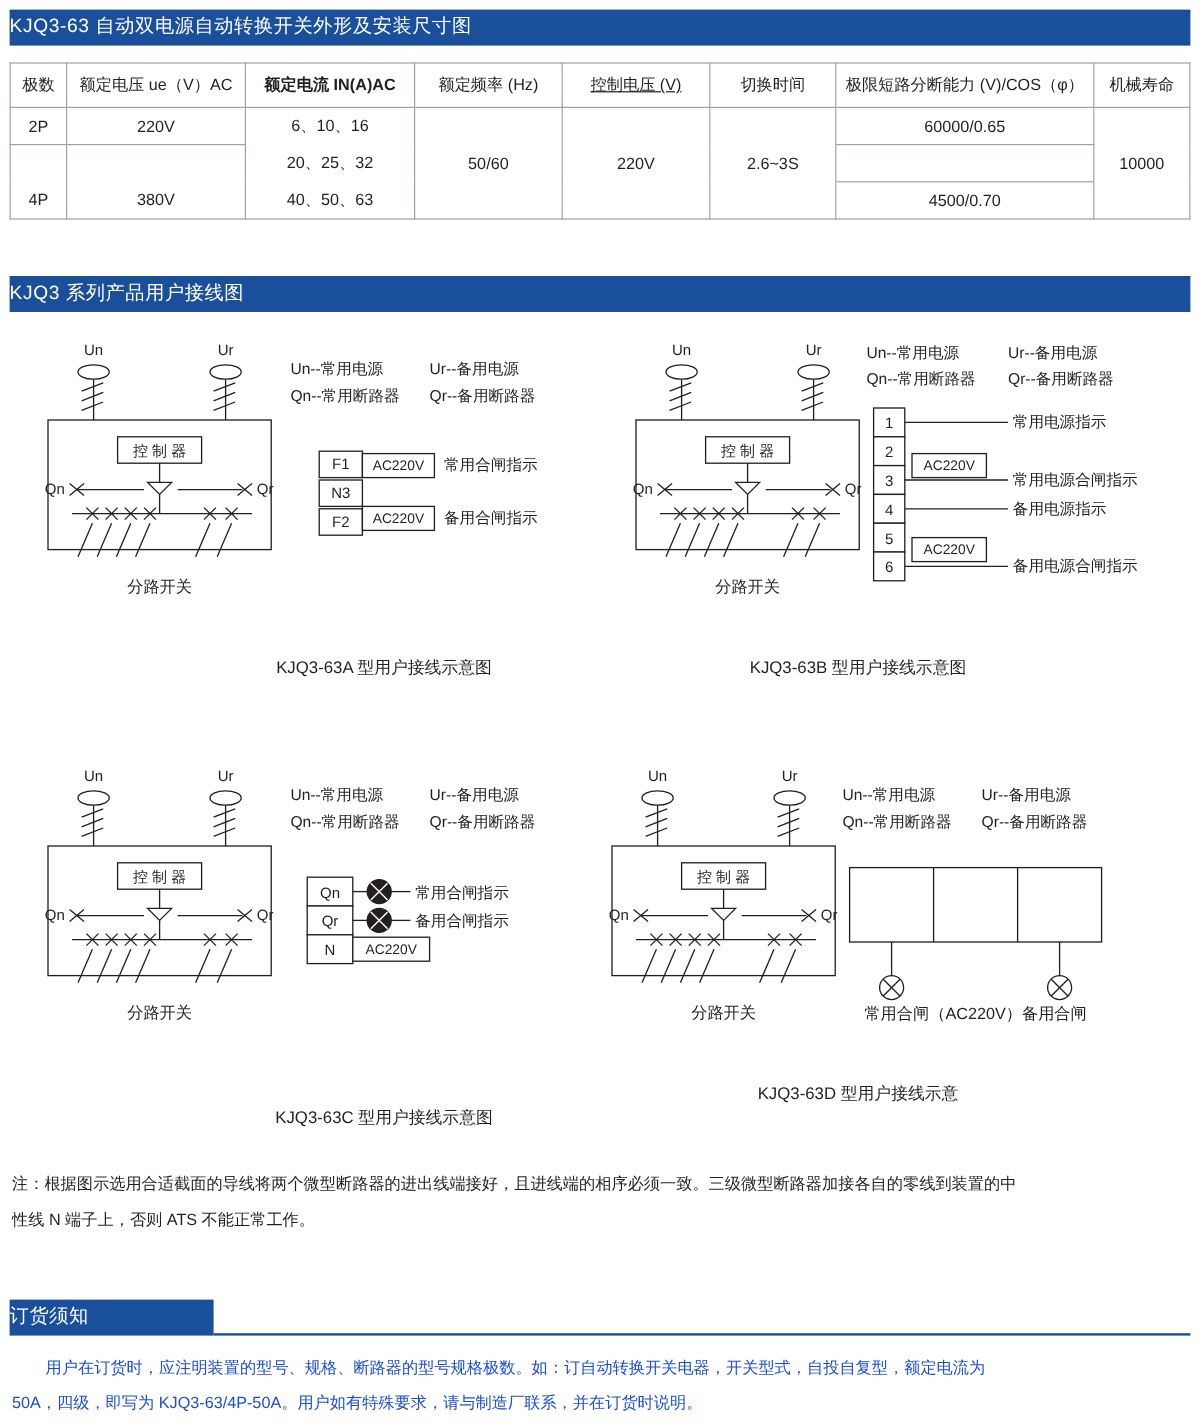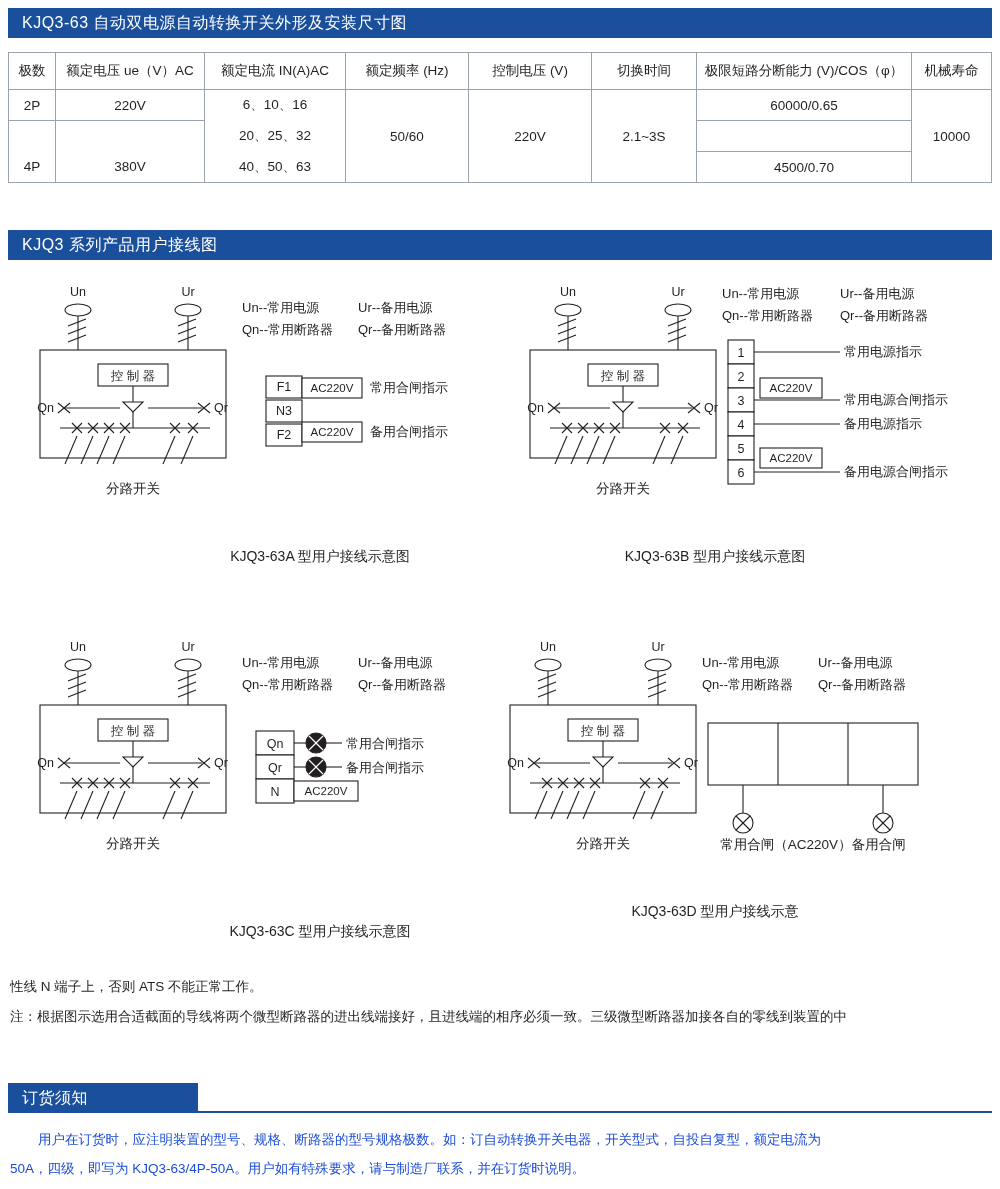"KJQ3-63 自动双电源自动转换开关外形及安装尺寸图" .sec-bar { padding-left: 14px -> none }
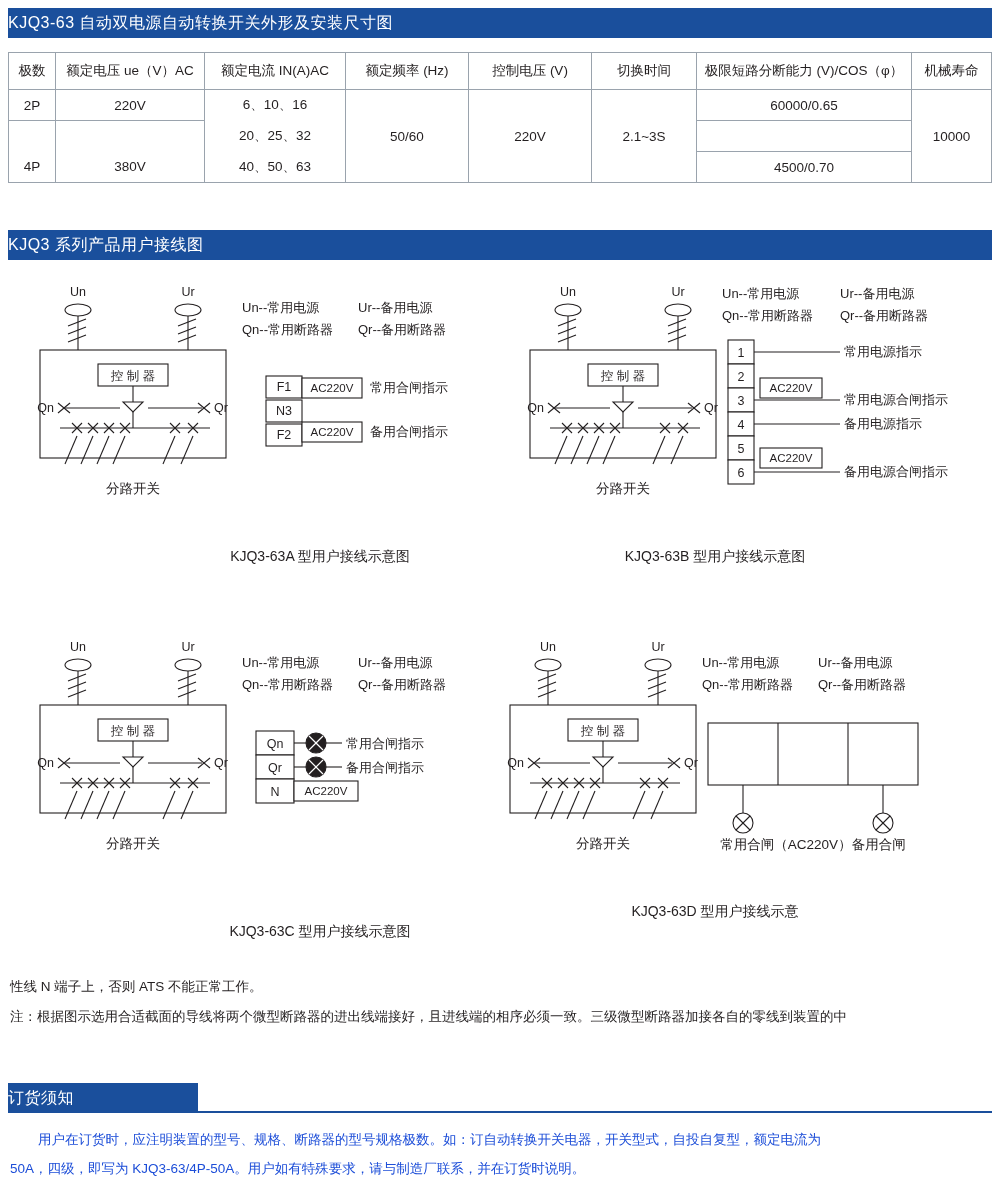"额定电流 IN(A)AC" th { font-weight: none -> bold }
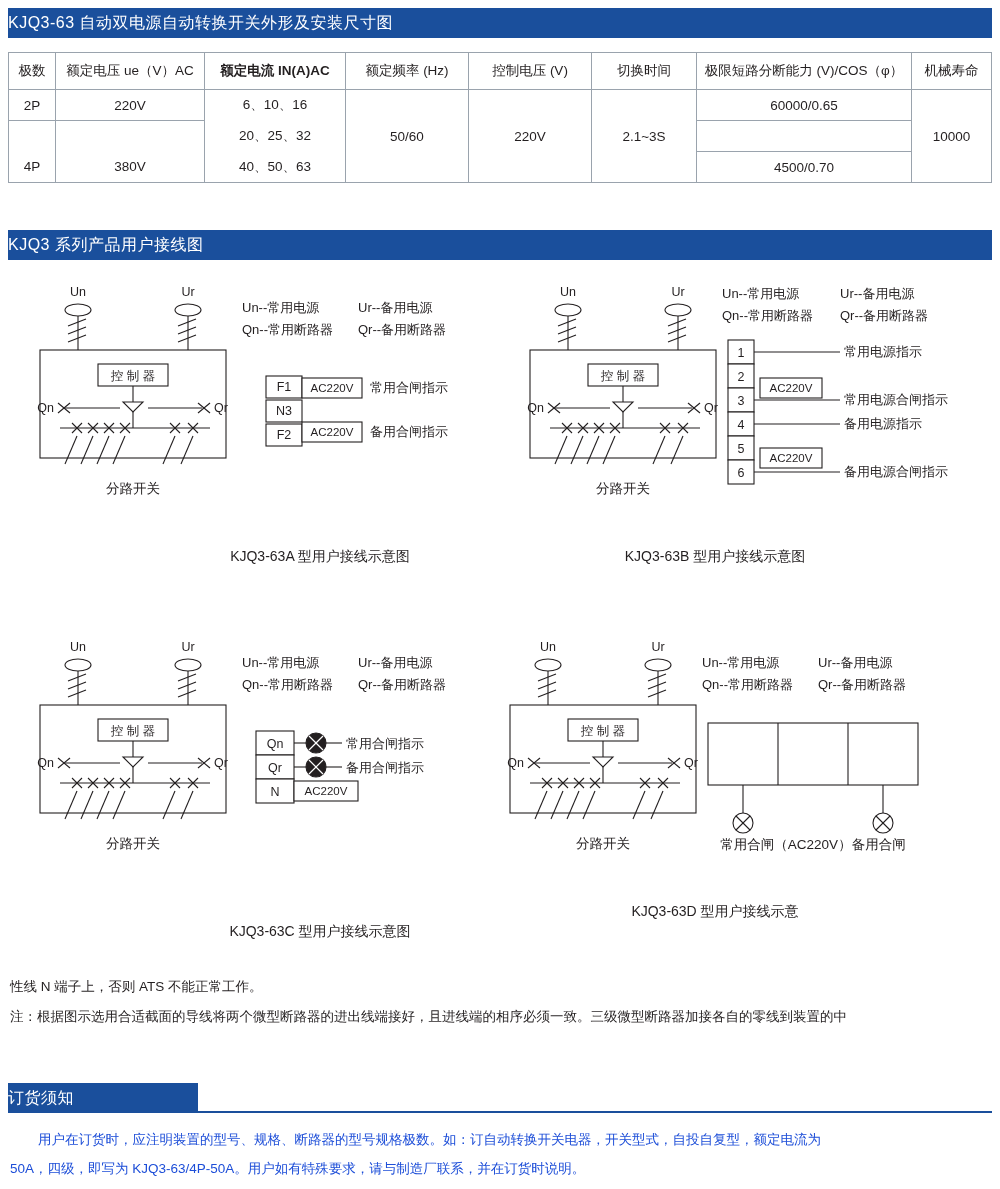"控制电压 (V)" th { text-decoration: none -> underline }
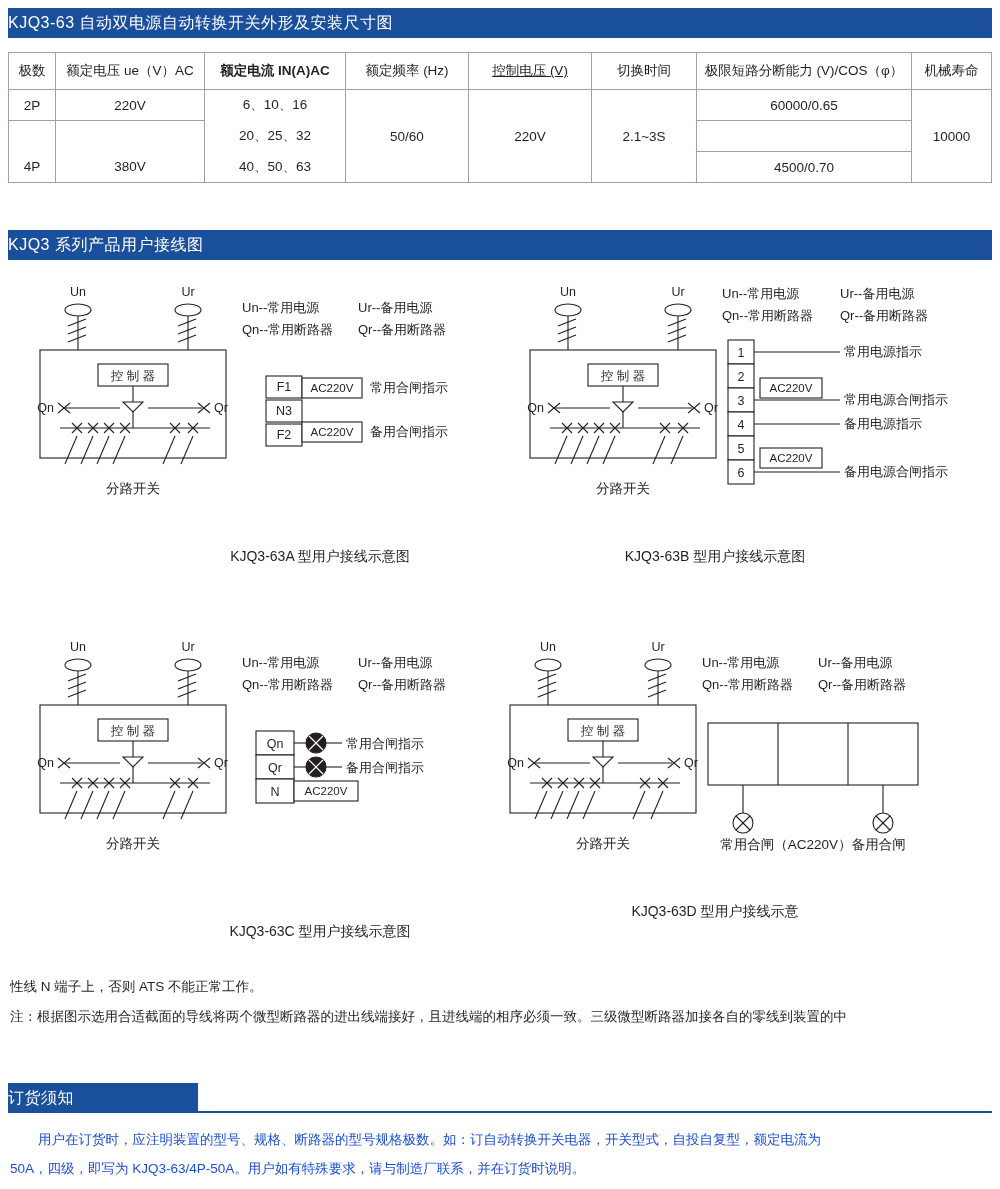"2.1~3S" td.nb { text: 2.1 -> 2.6 }
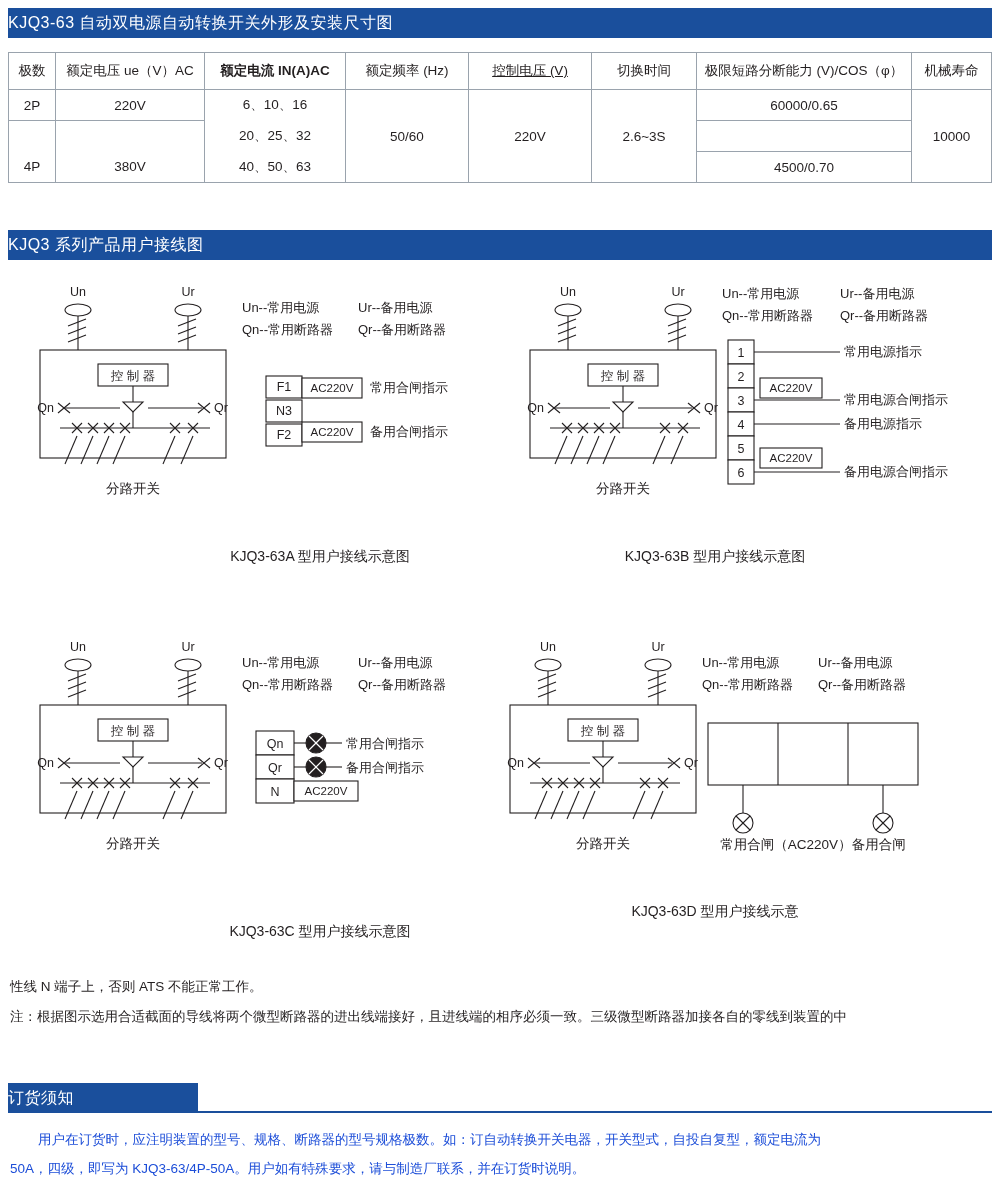"性线 N 端子上，否则 ATS 不能正常工作。" div { order: before "注：根据图示选用合适截面的导线将两个微型断路器的进出线端接好，且进线端的相序必须" -> after "注：根据图示选用合适截面的导线将两个微型断路器的进出线端接好，且进线端的相序必须" }
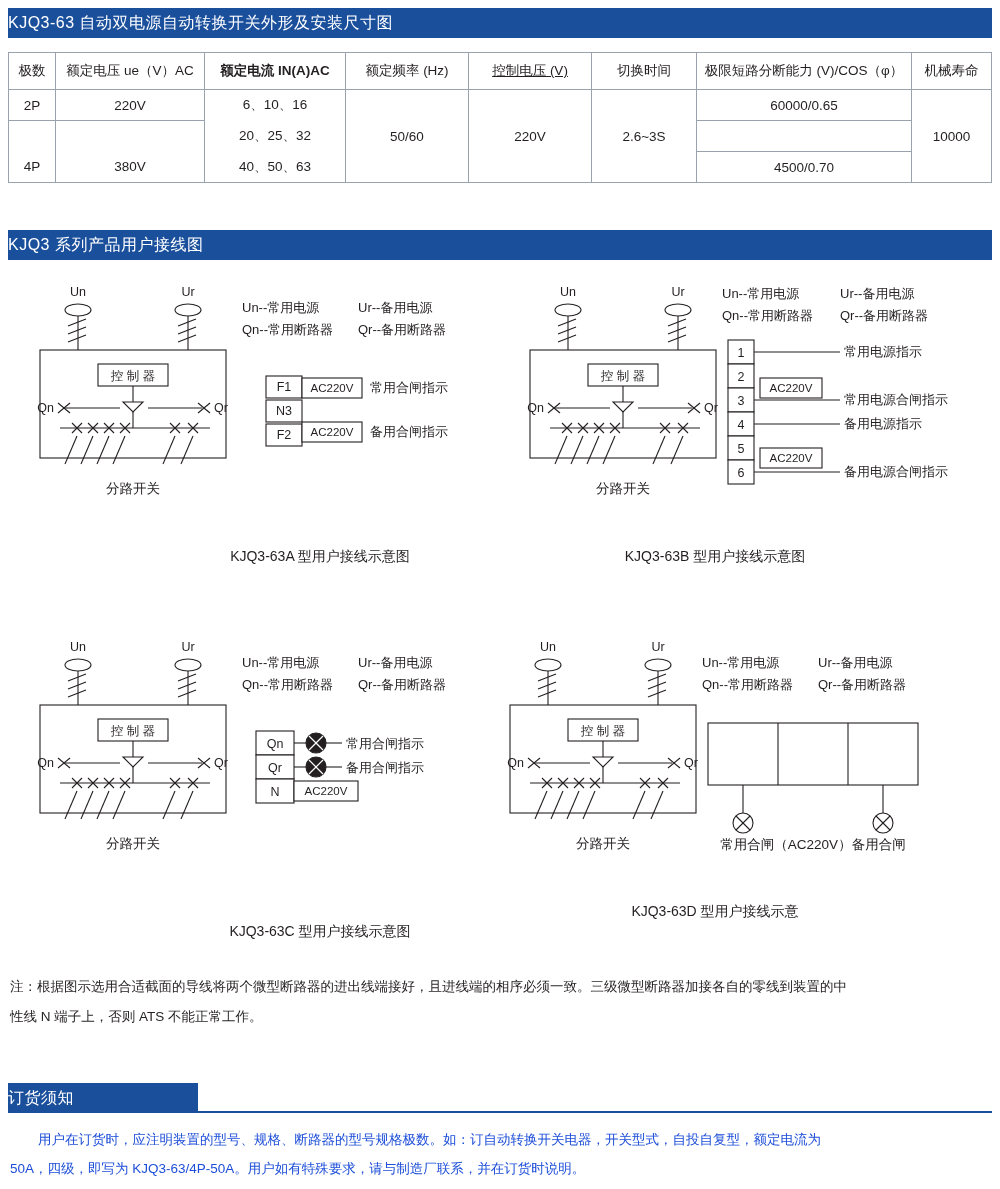"订货须知" .sec-bar.short { width: 190px -> 170px }
